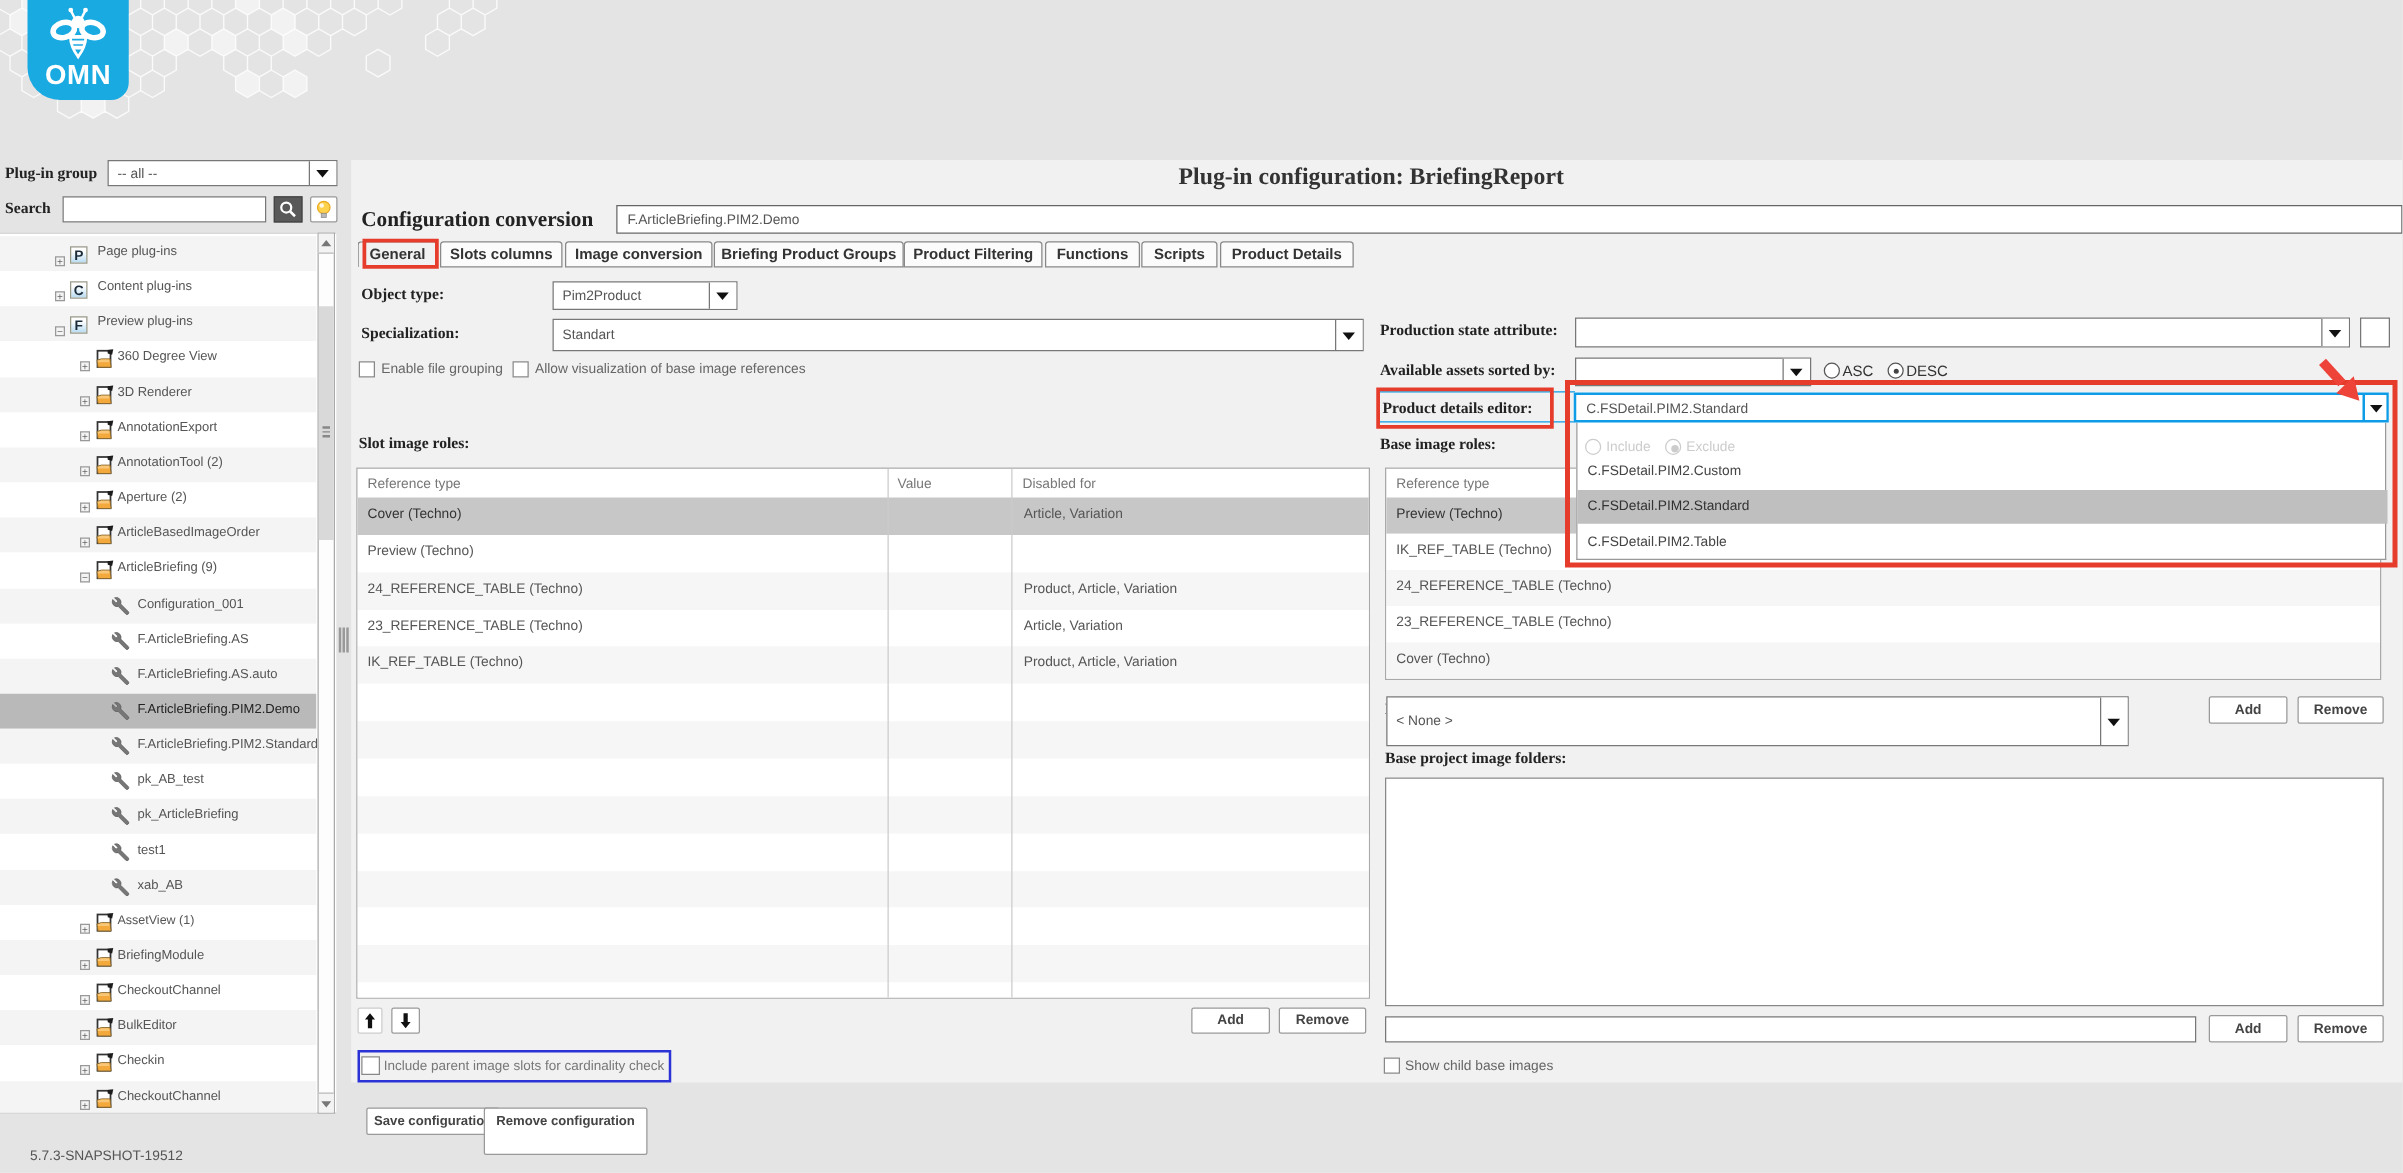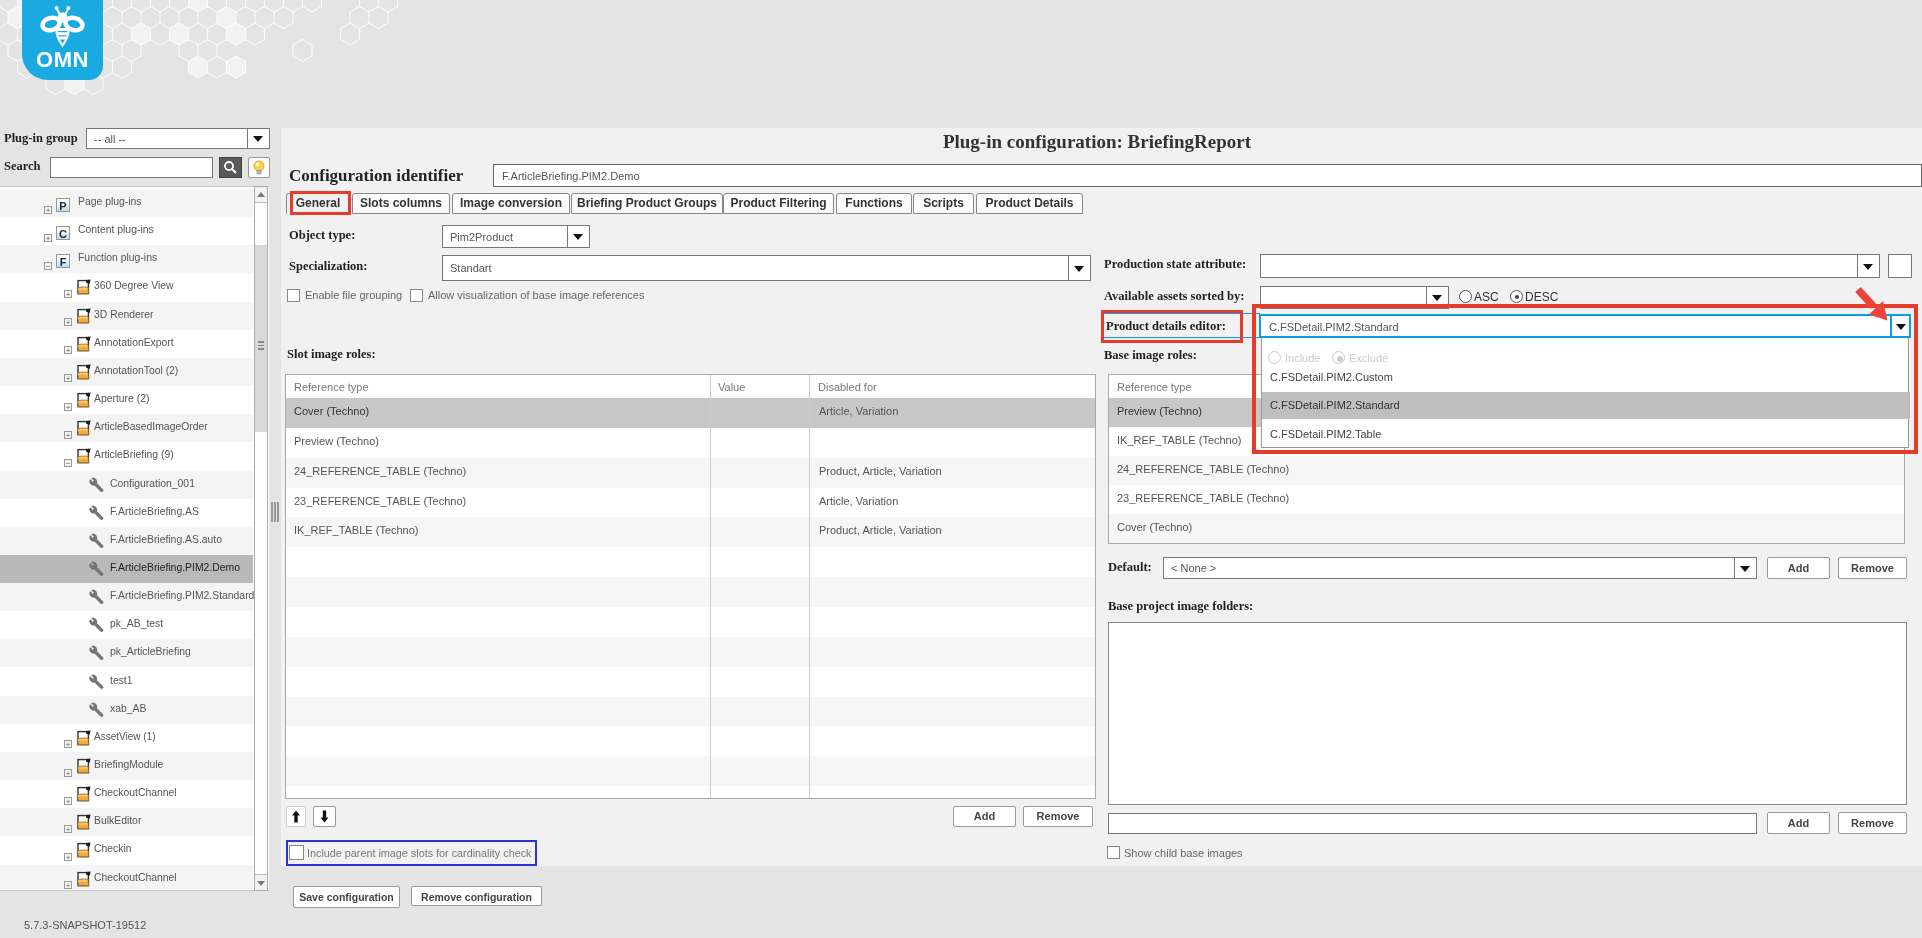"Configuration identifier" div.lbl { text: identifier -> conversion }
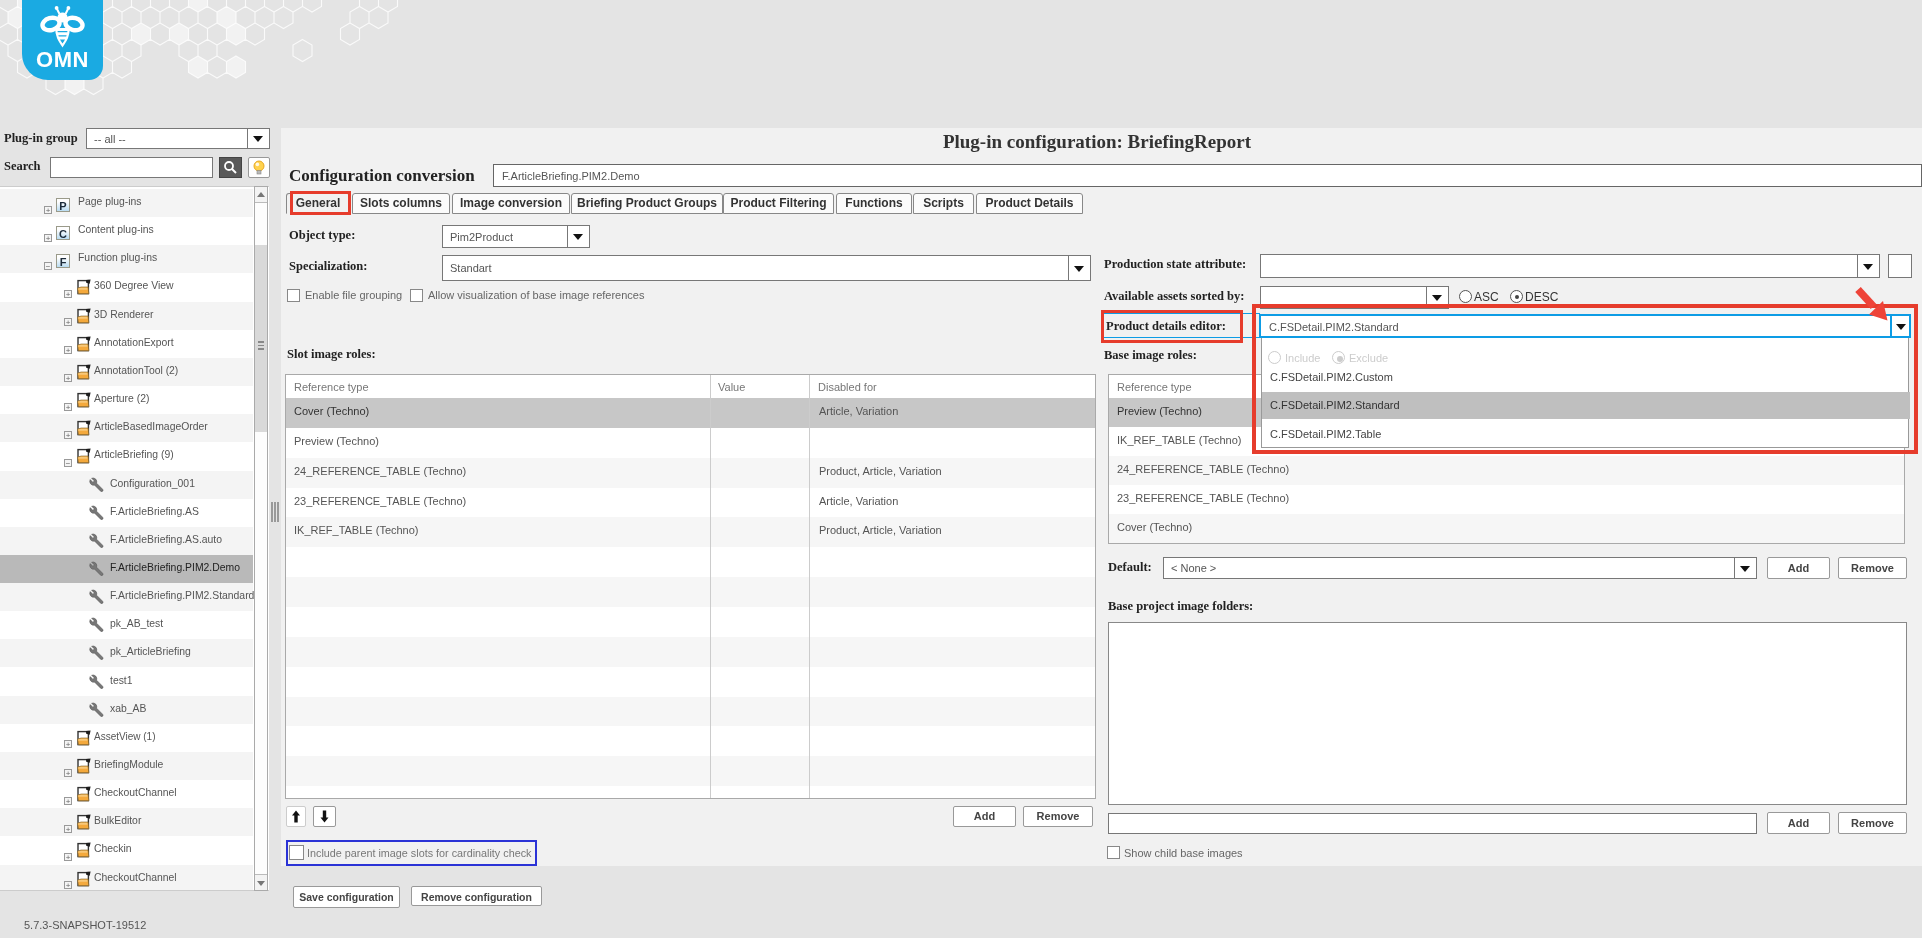"Function plug-ins" span { text: Function -> Preview }
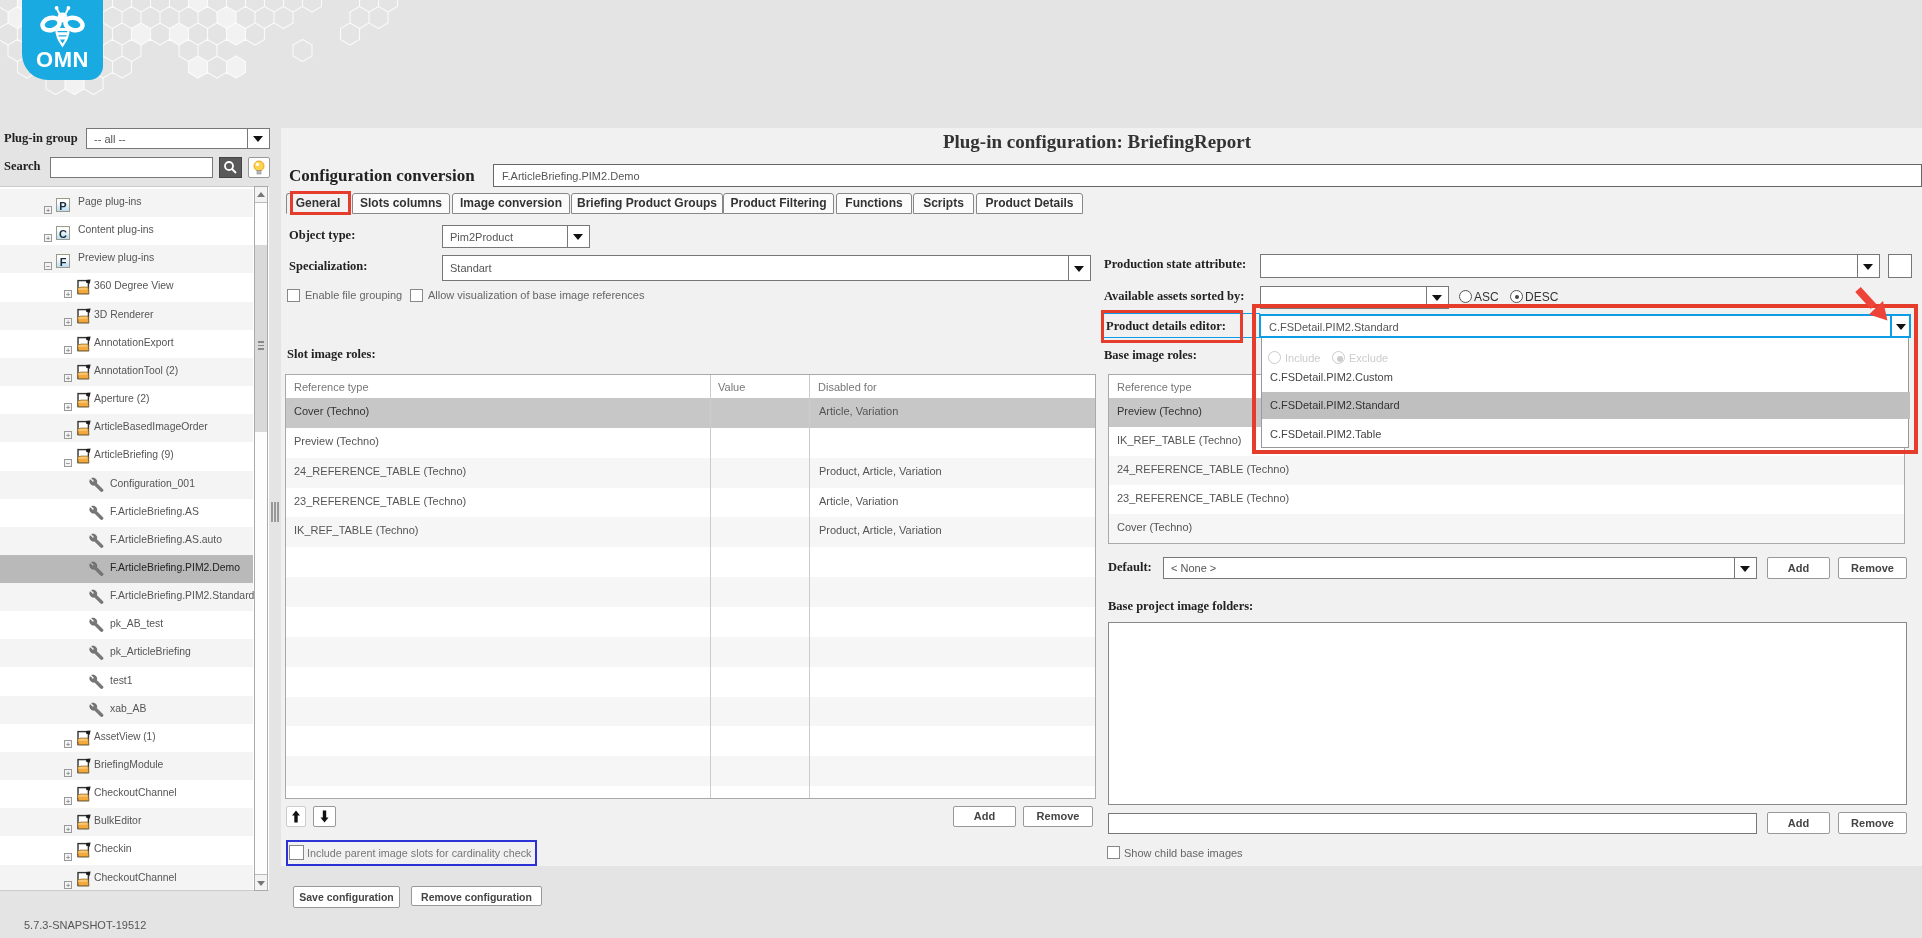"< None >" div.combo { height: 22px -> 40px; left: 1163px -> 1109px }
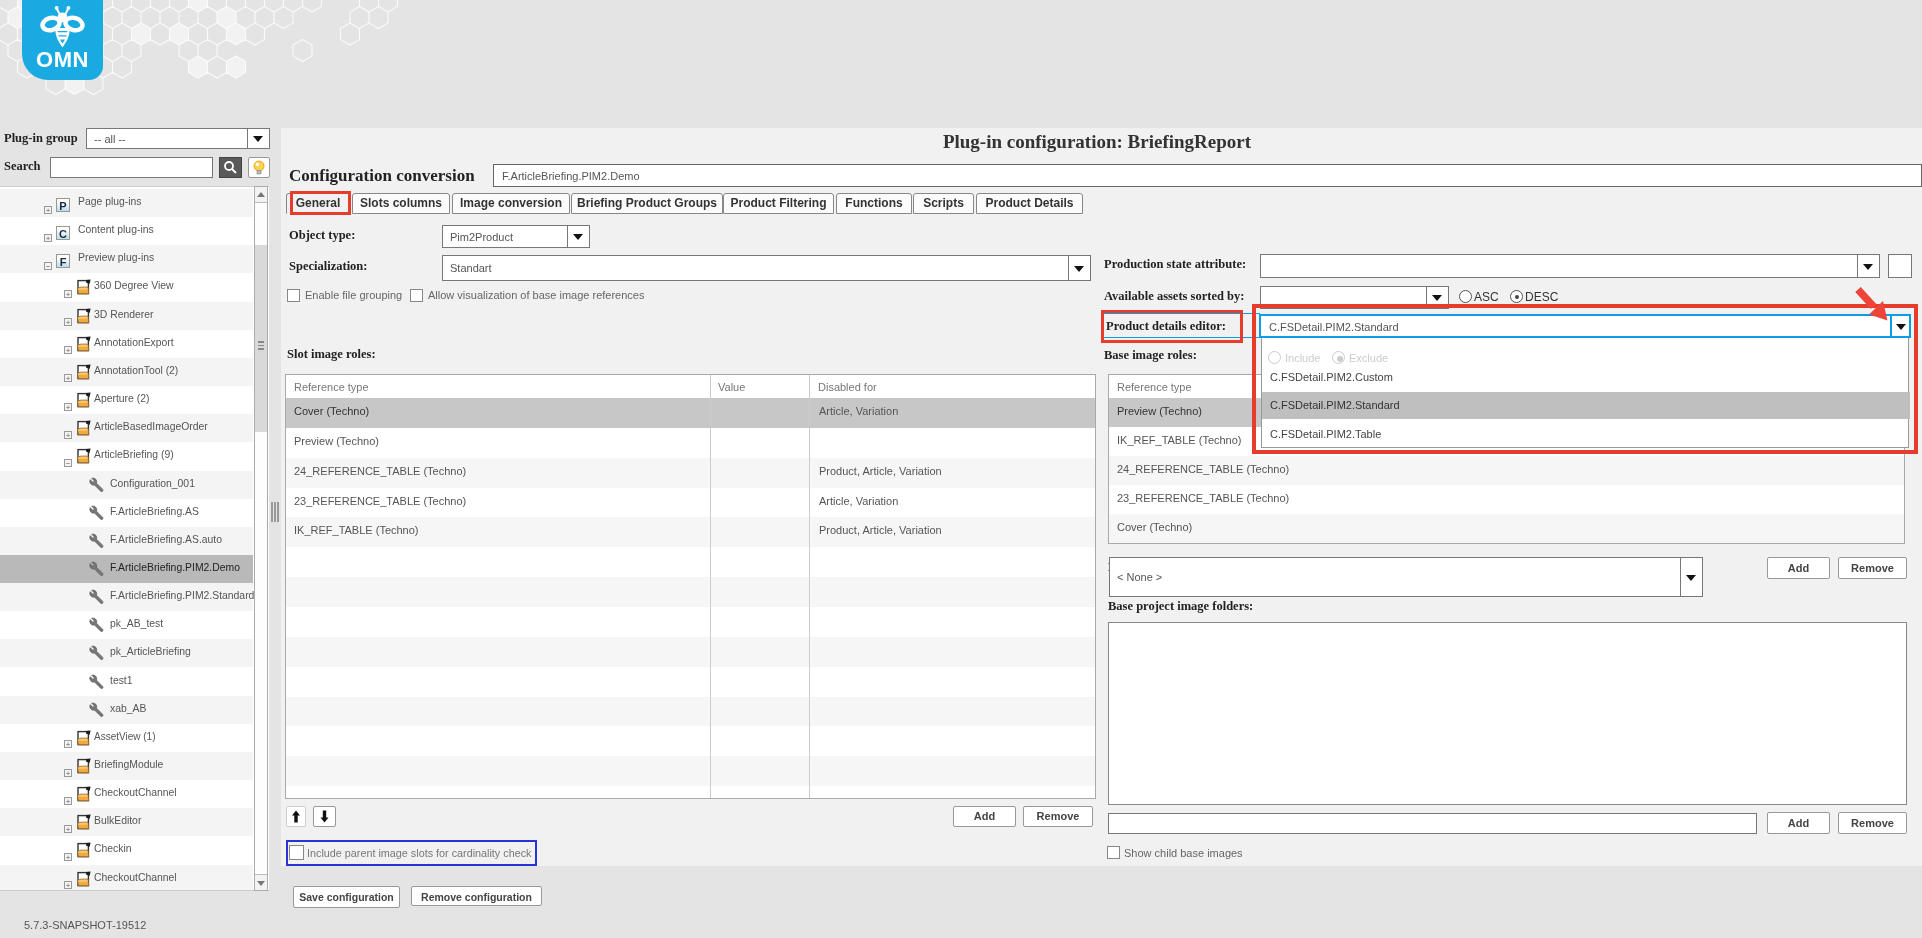"Remove configuration" div.btn { height: 20px -> 38px; left: 411px -> 387px }
